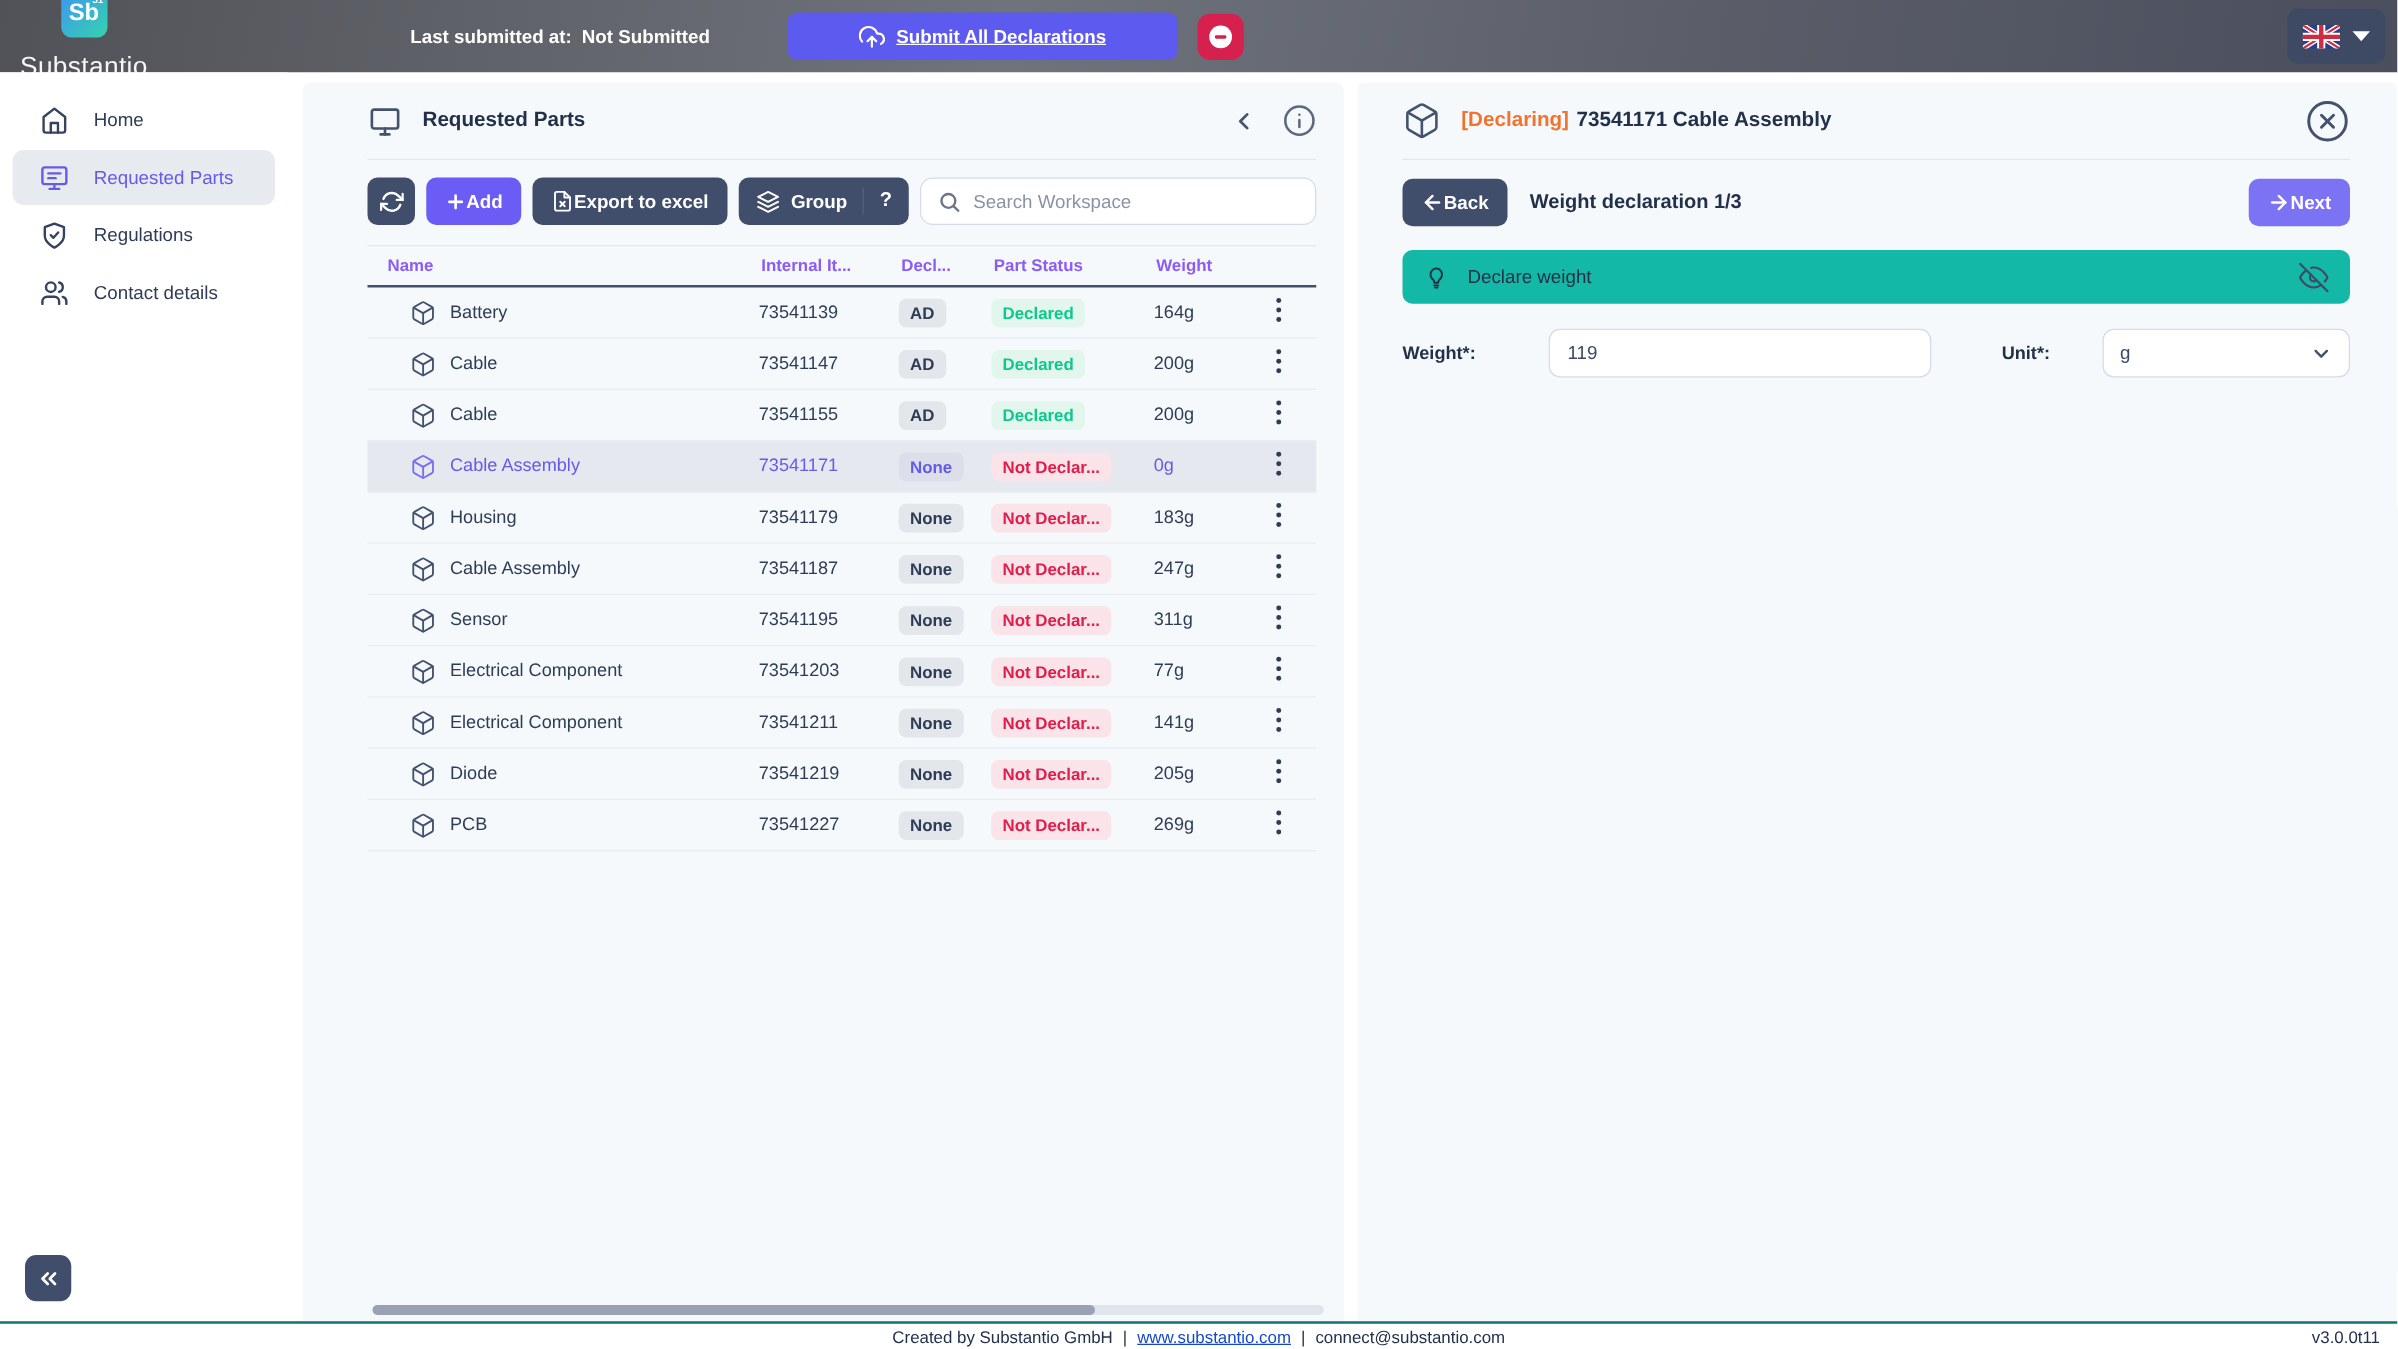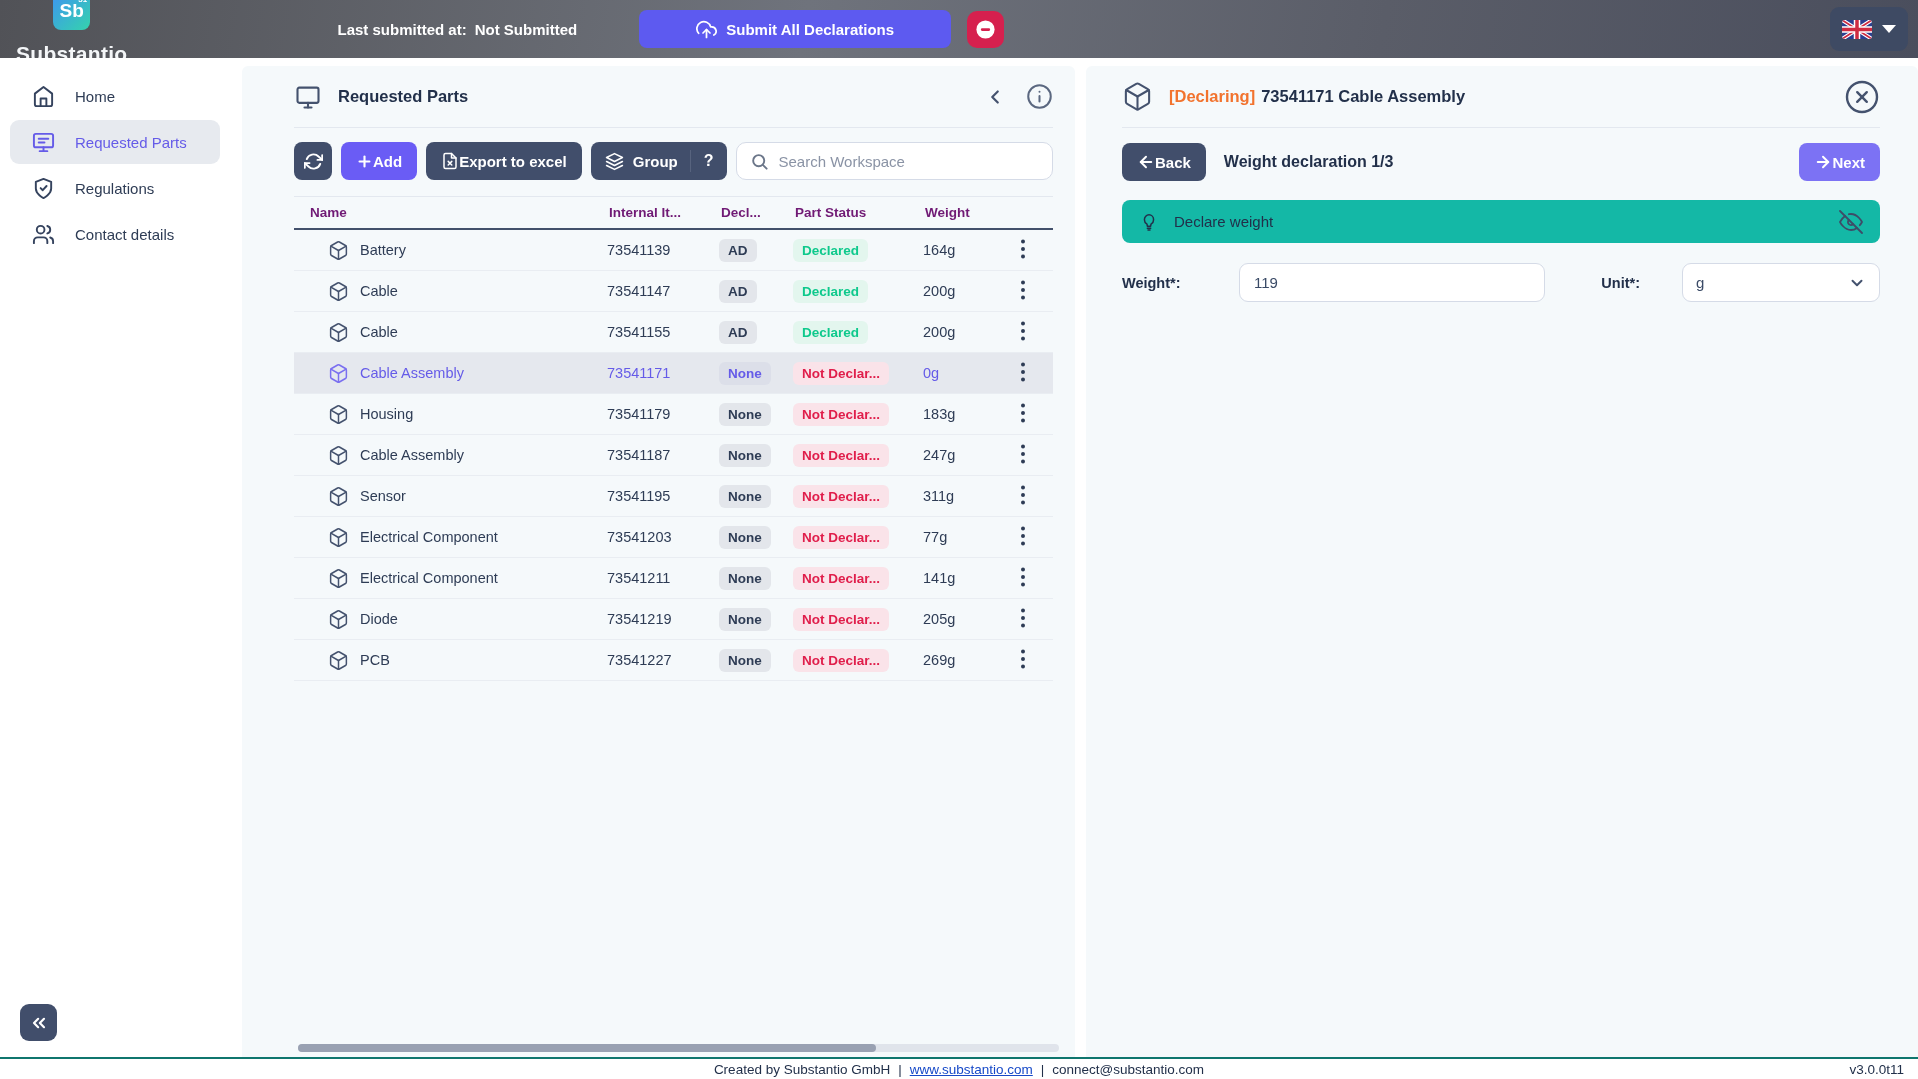"Submit All Declarations" .submit-btn { text-decoration: none -> underline }
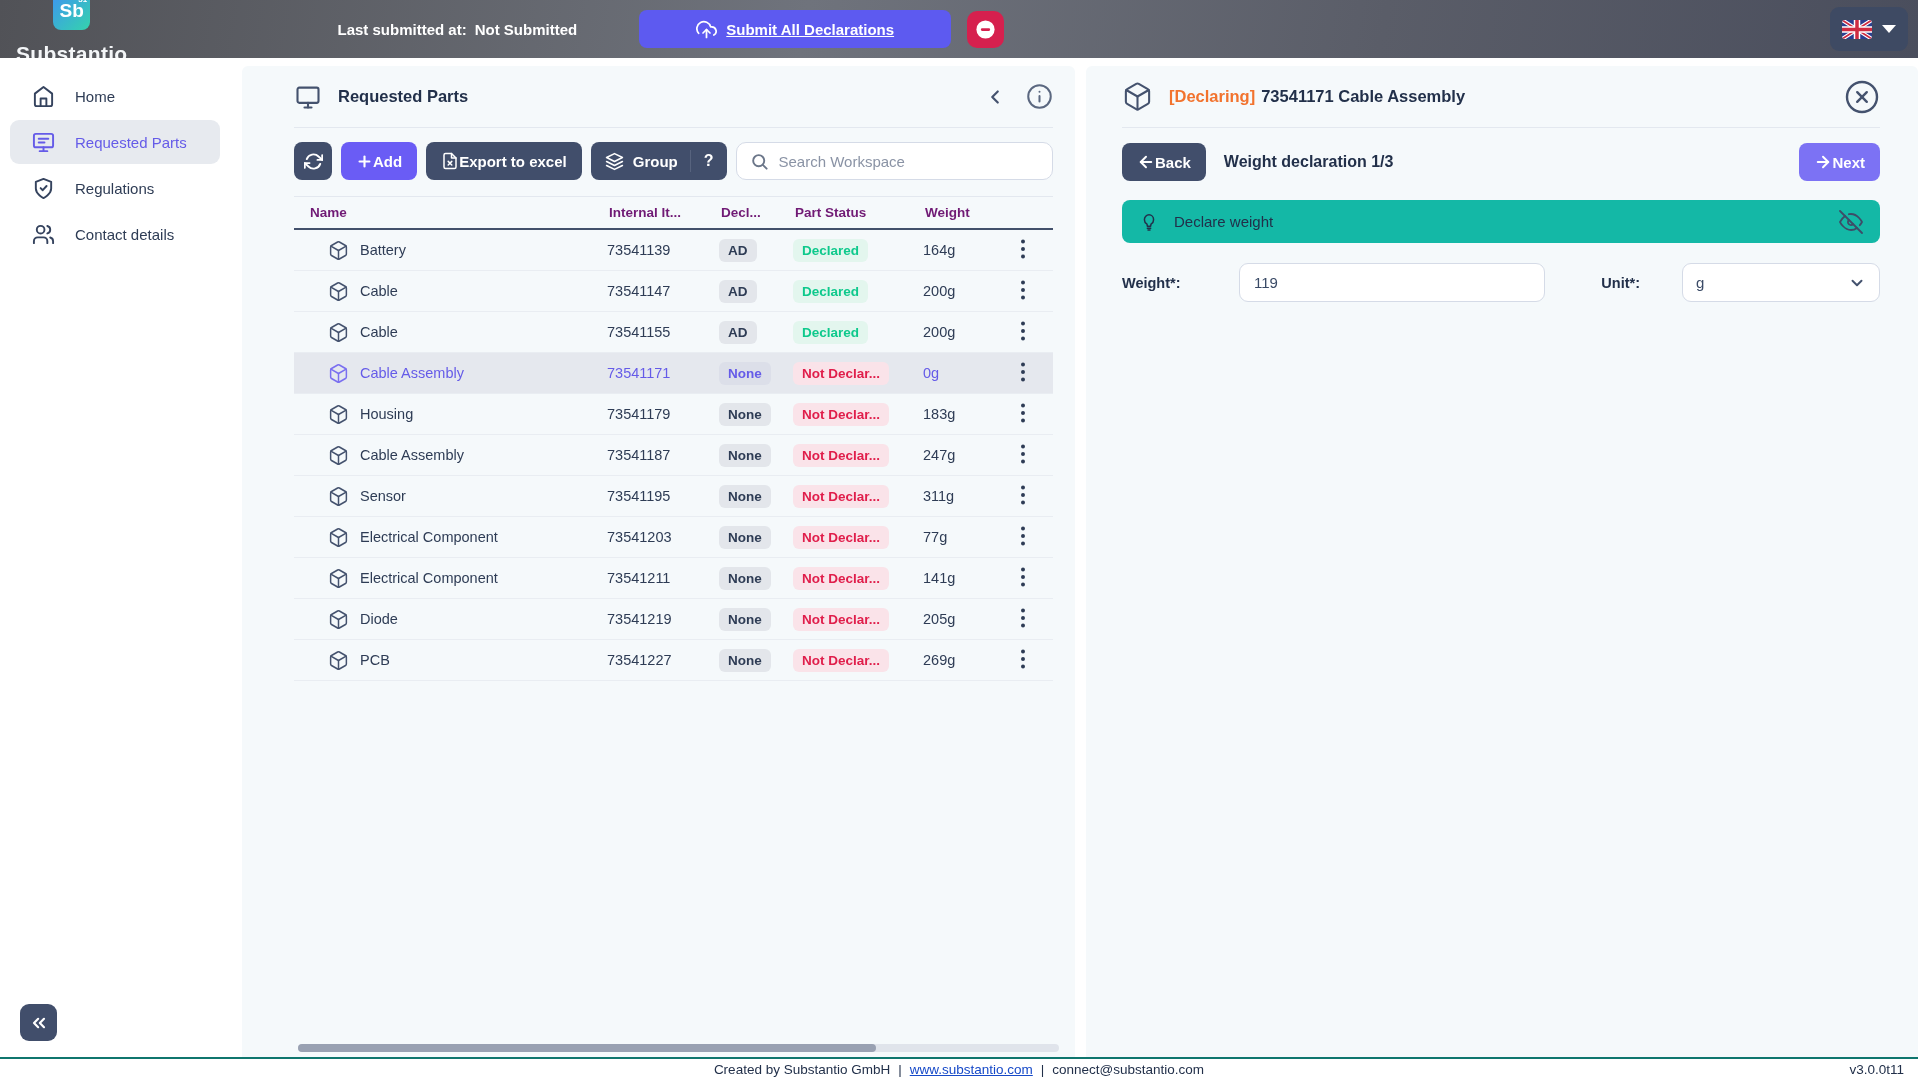"Substantio" .app-name { font-weight: 700 -> 400 }
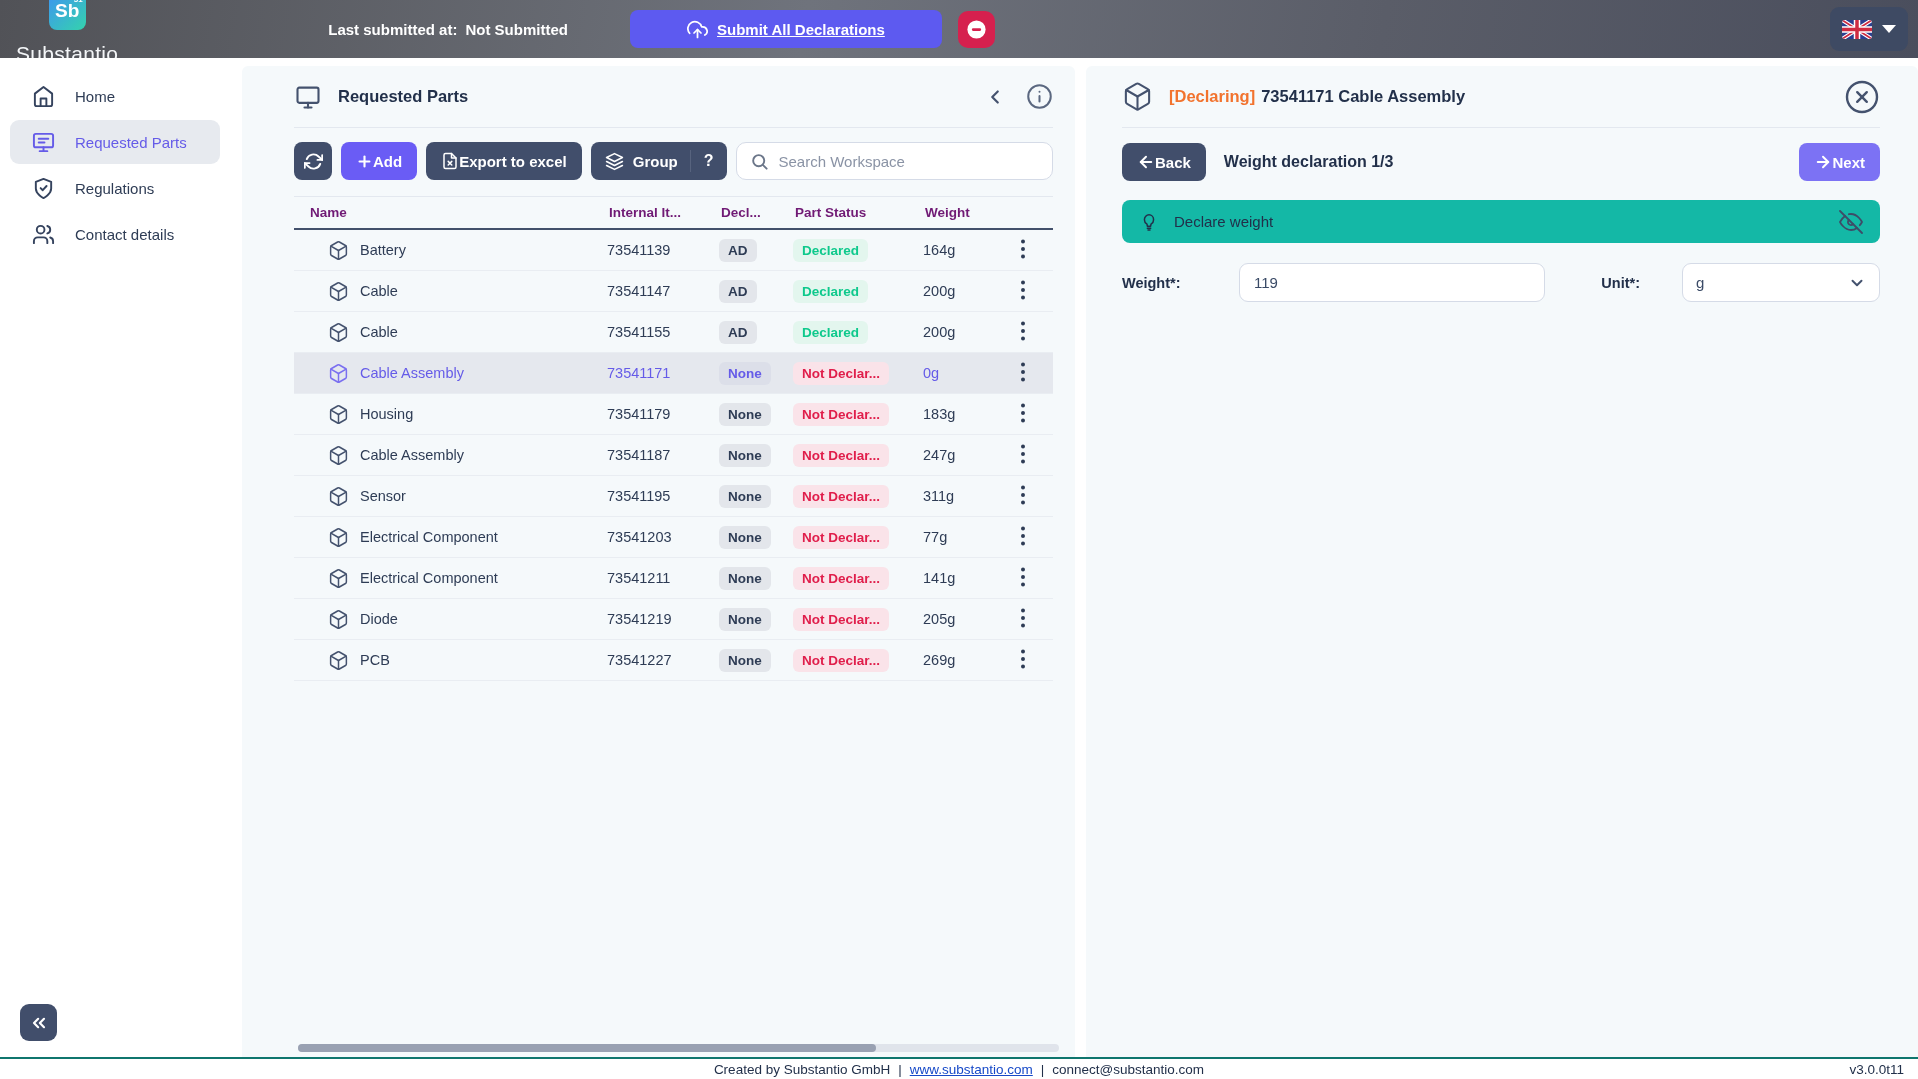"Name" .thead { color: #701a75 -> #8b5cf6 }
